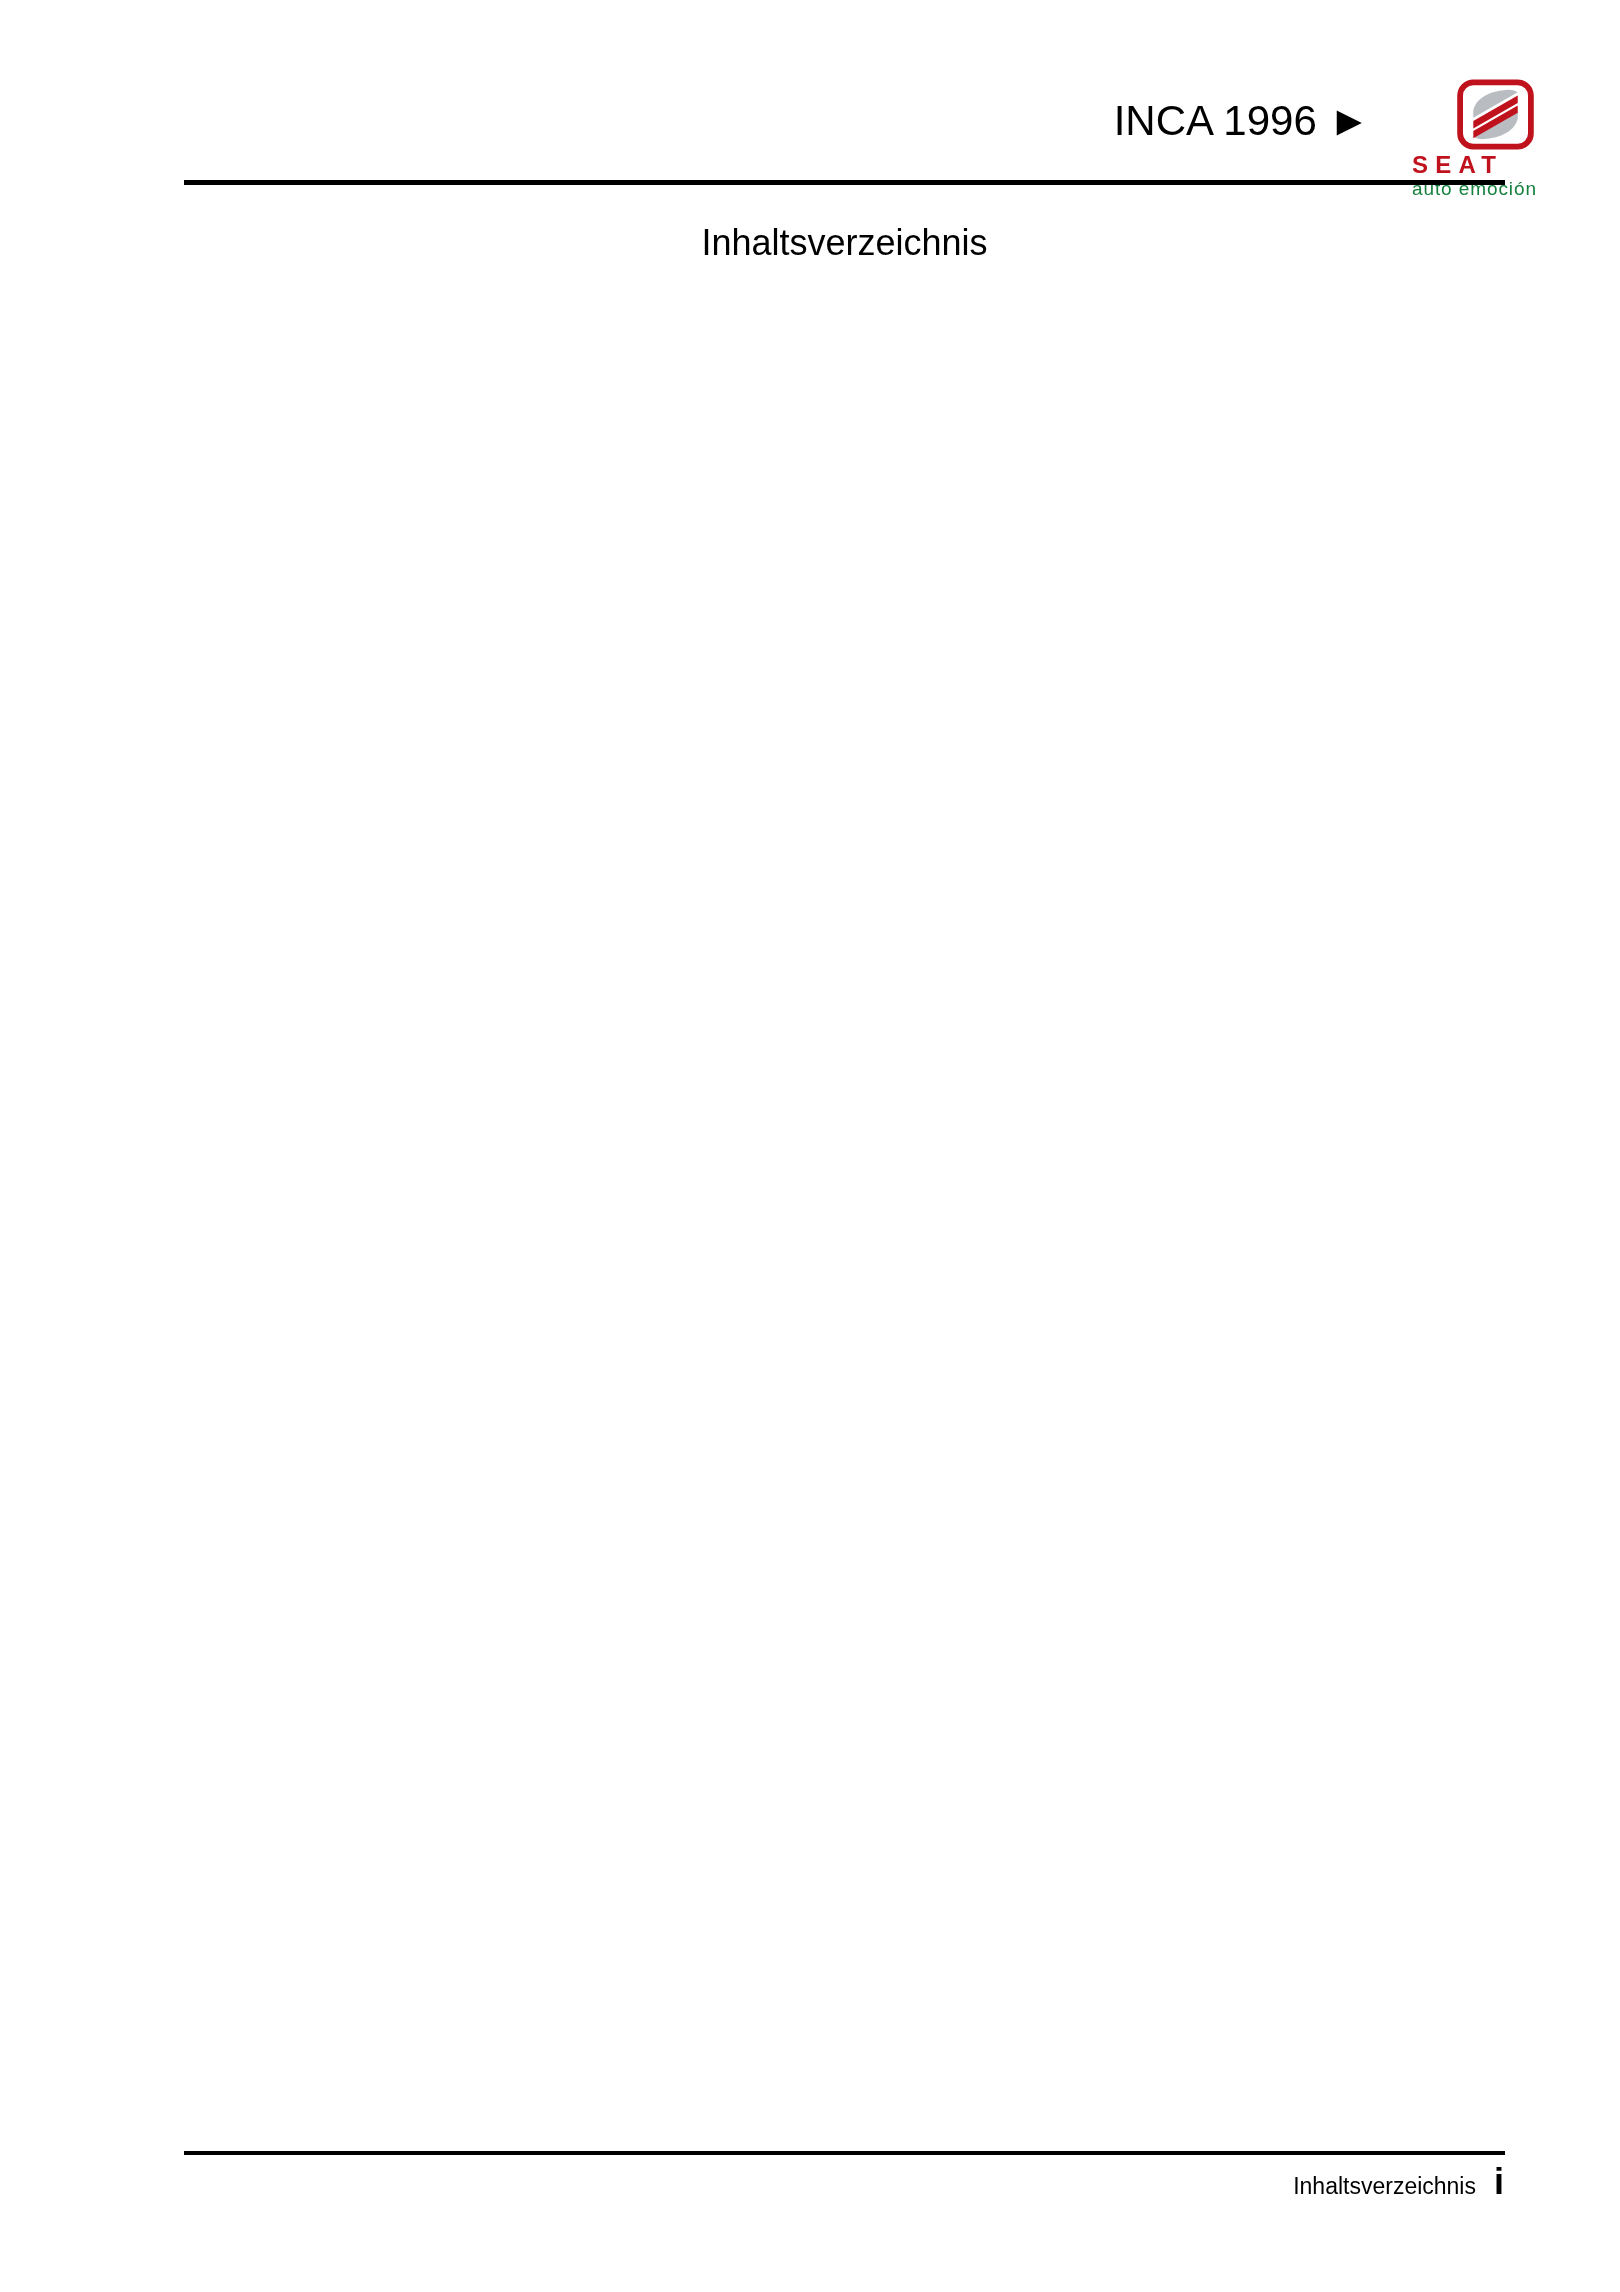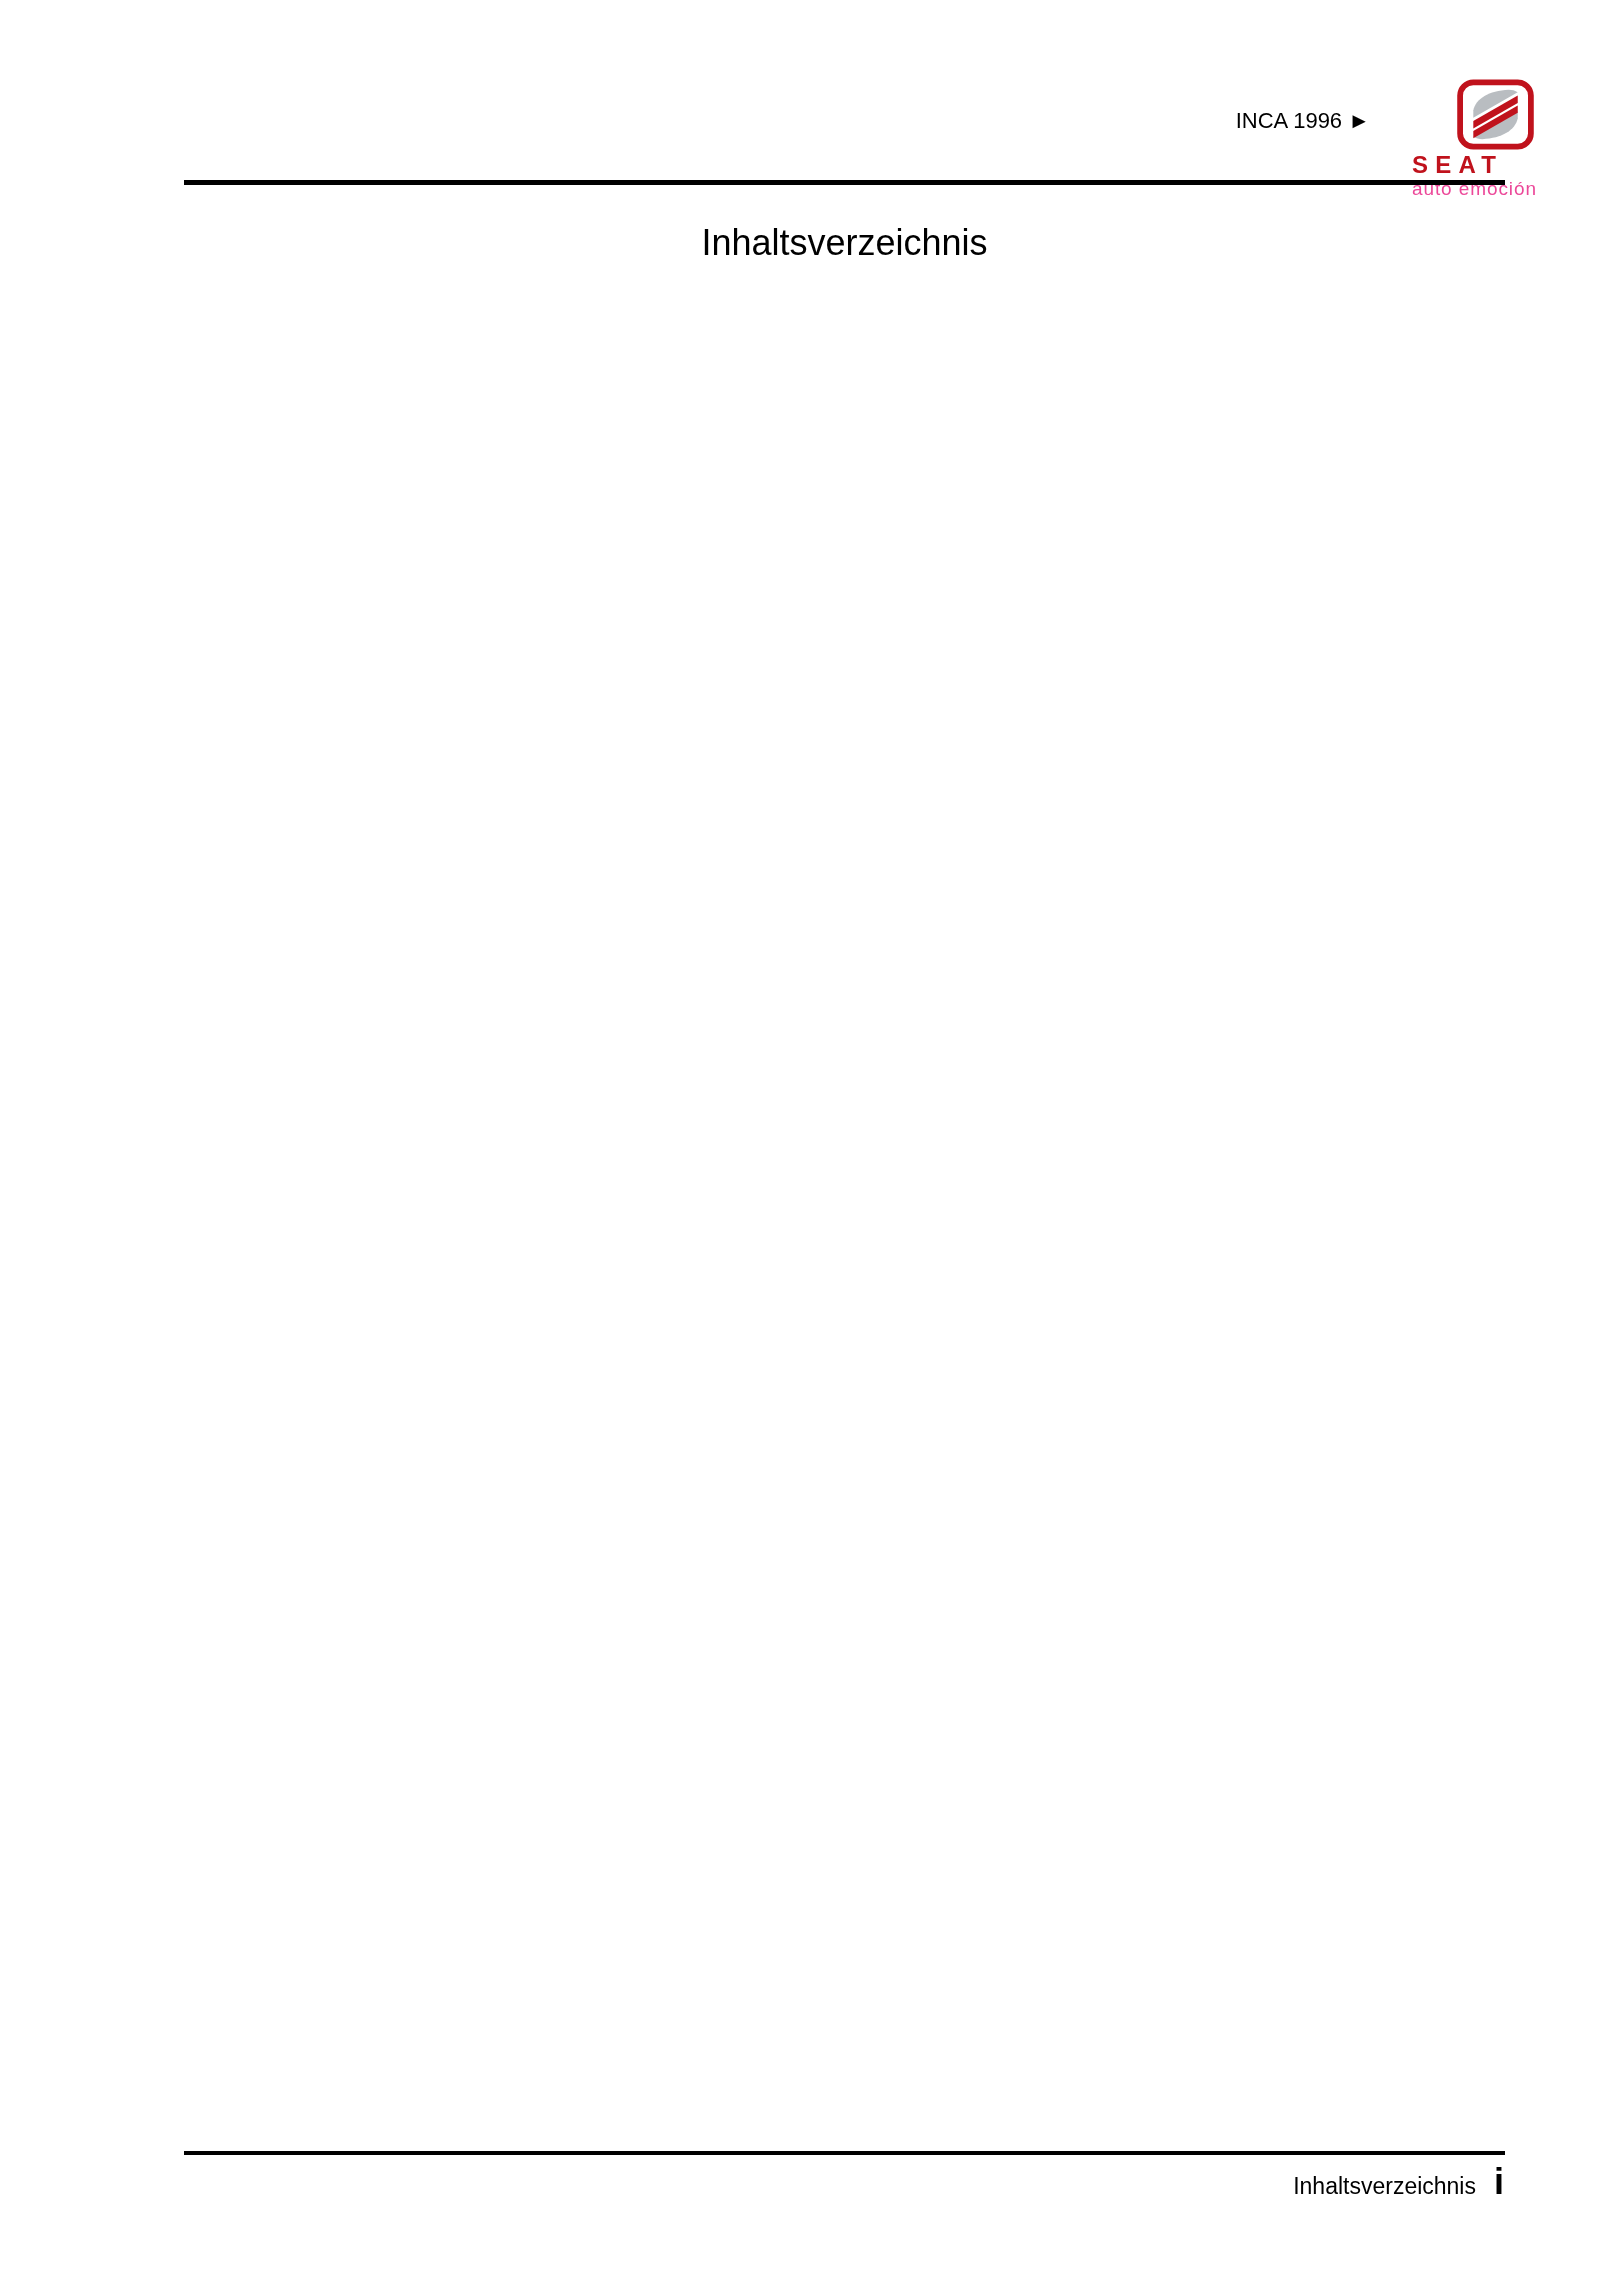"INCA 1996 ►" .header-text { font-size: 22px -> 42px }
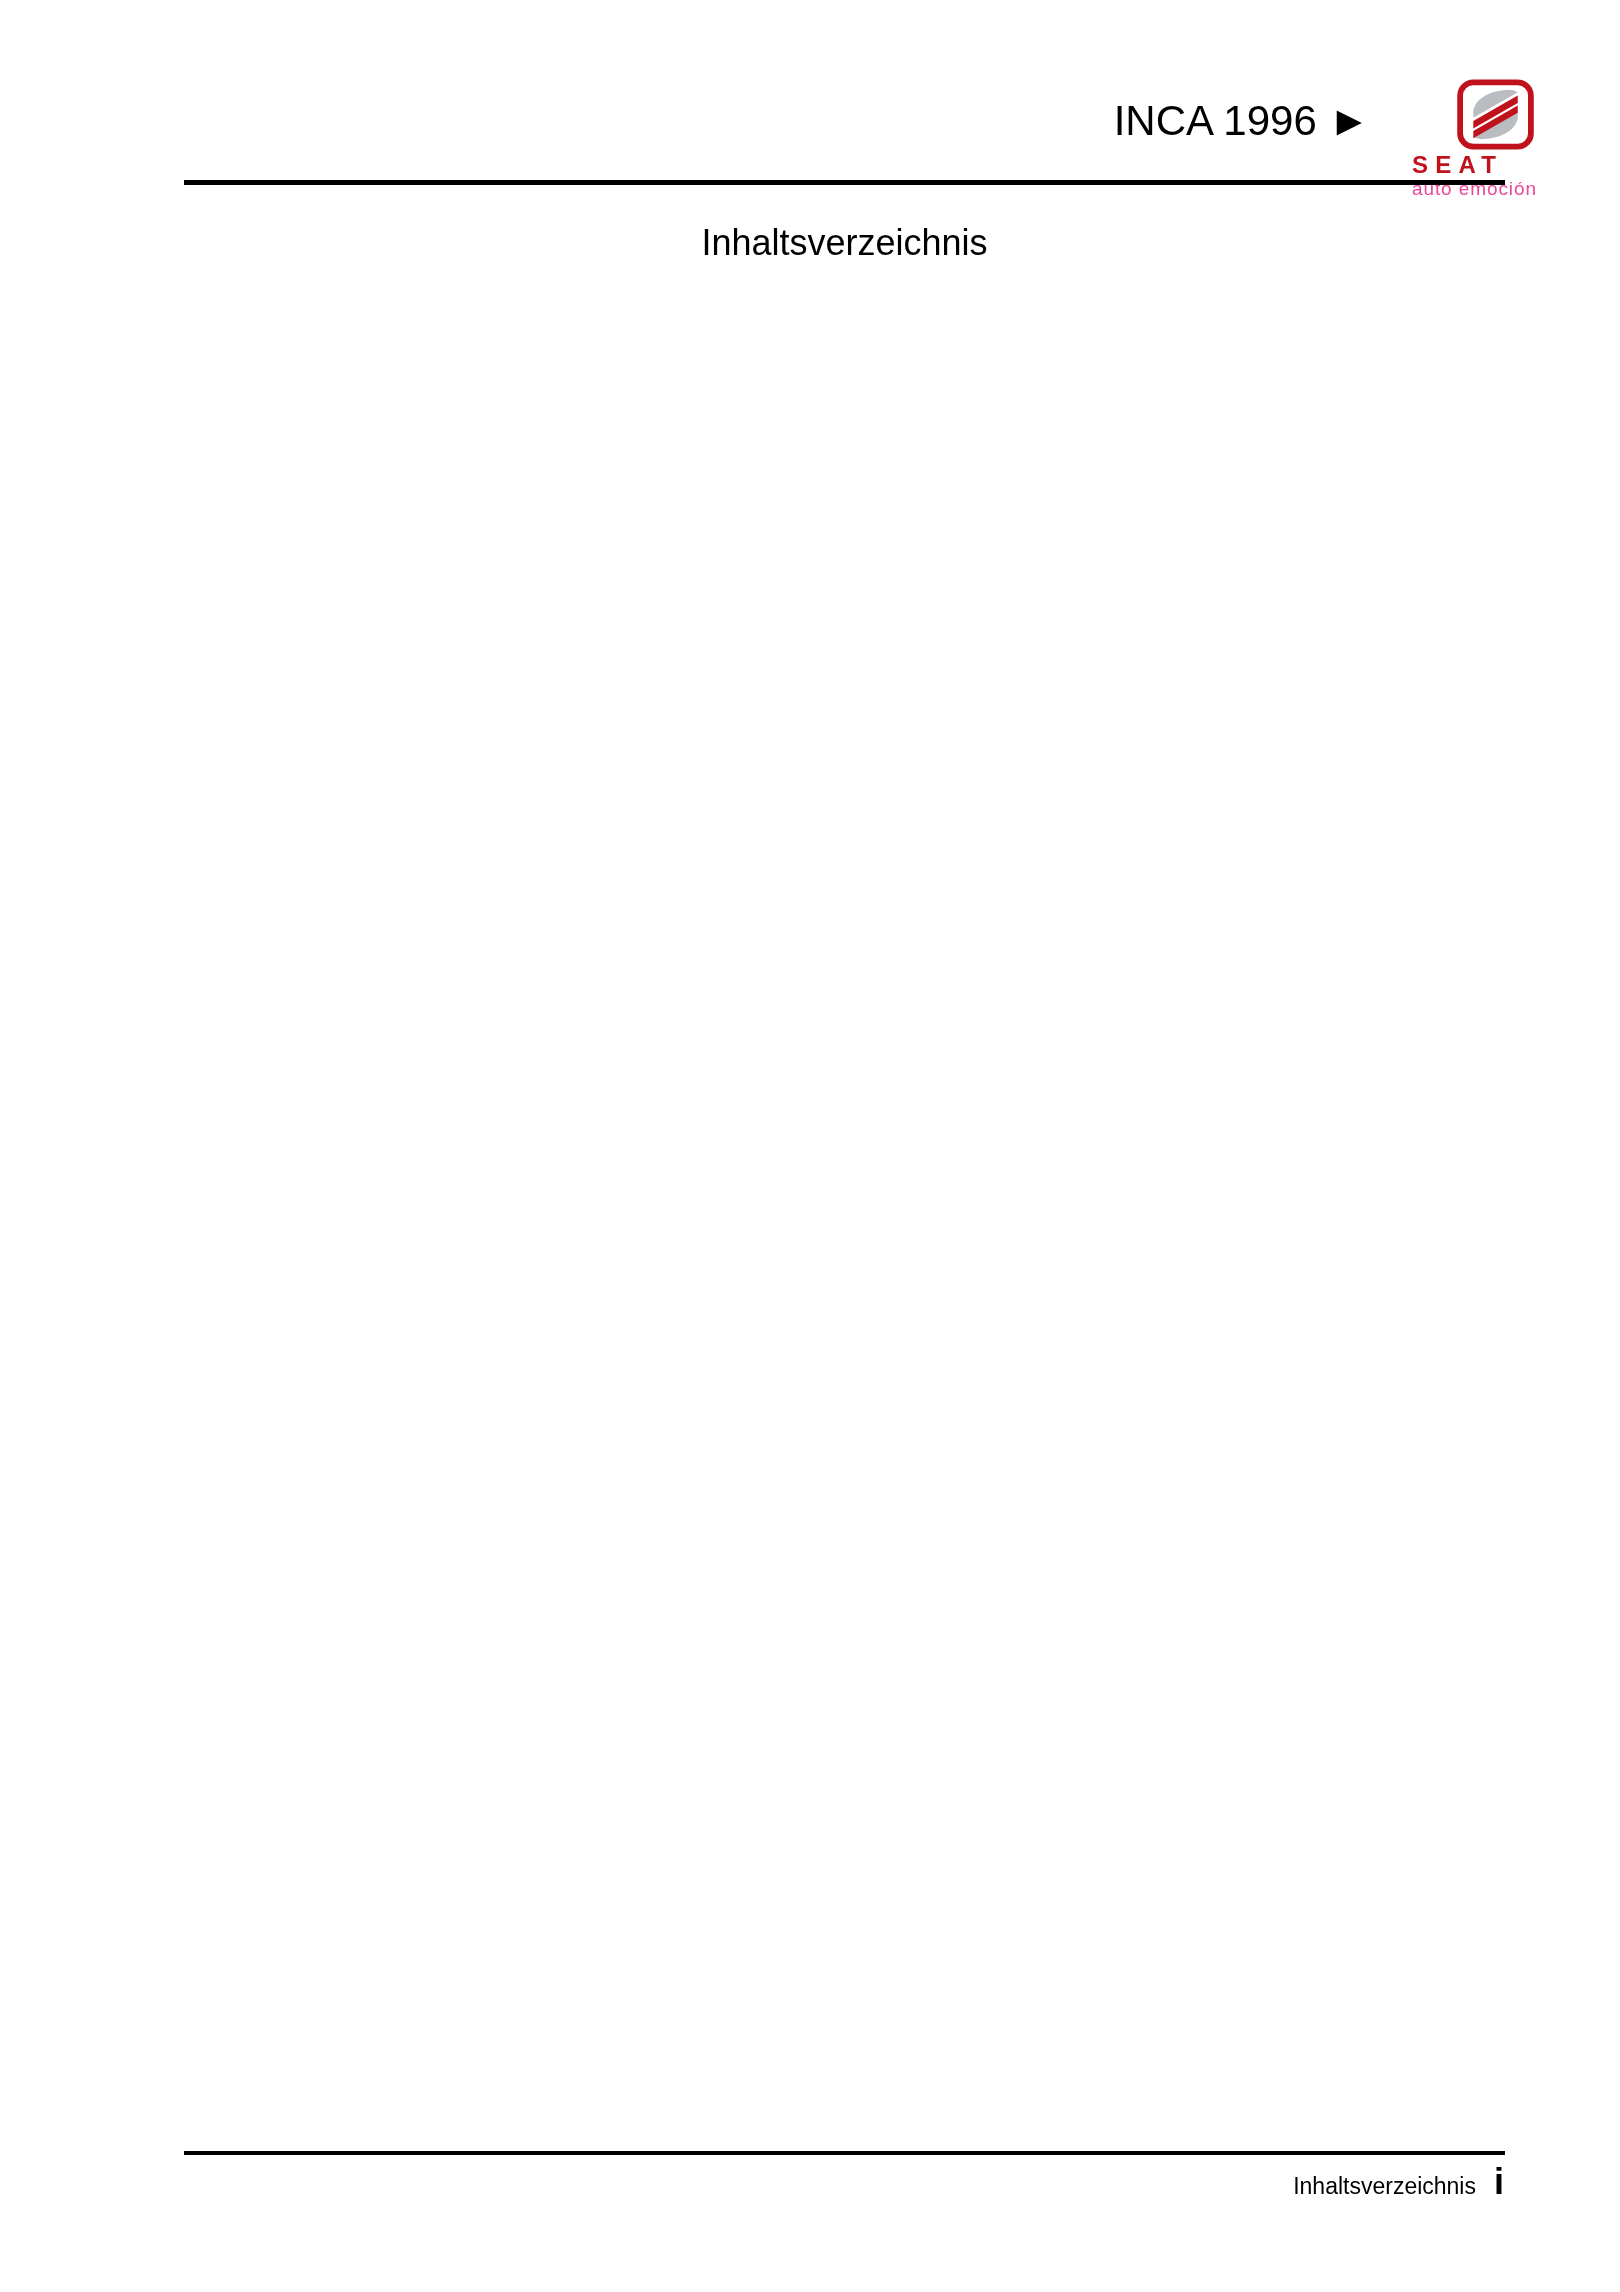"auto emoción" .seat-tagline { color: #ec4899 -> #15803d }
